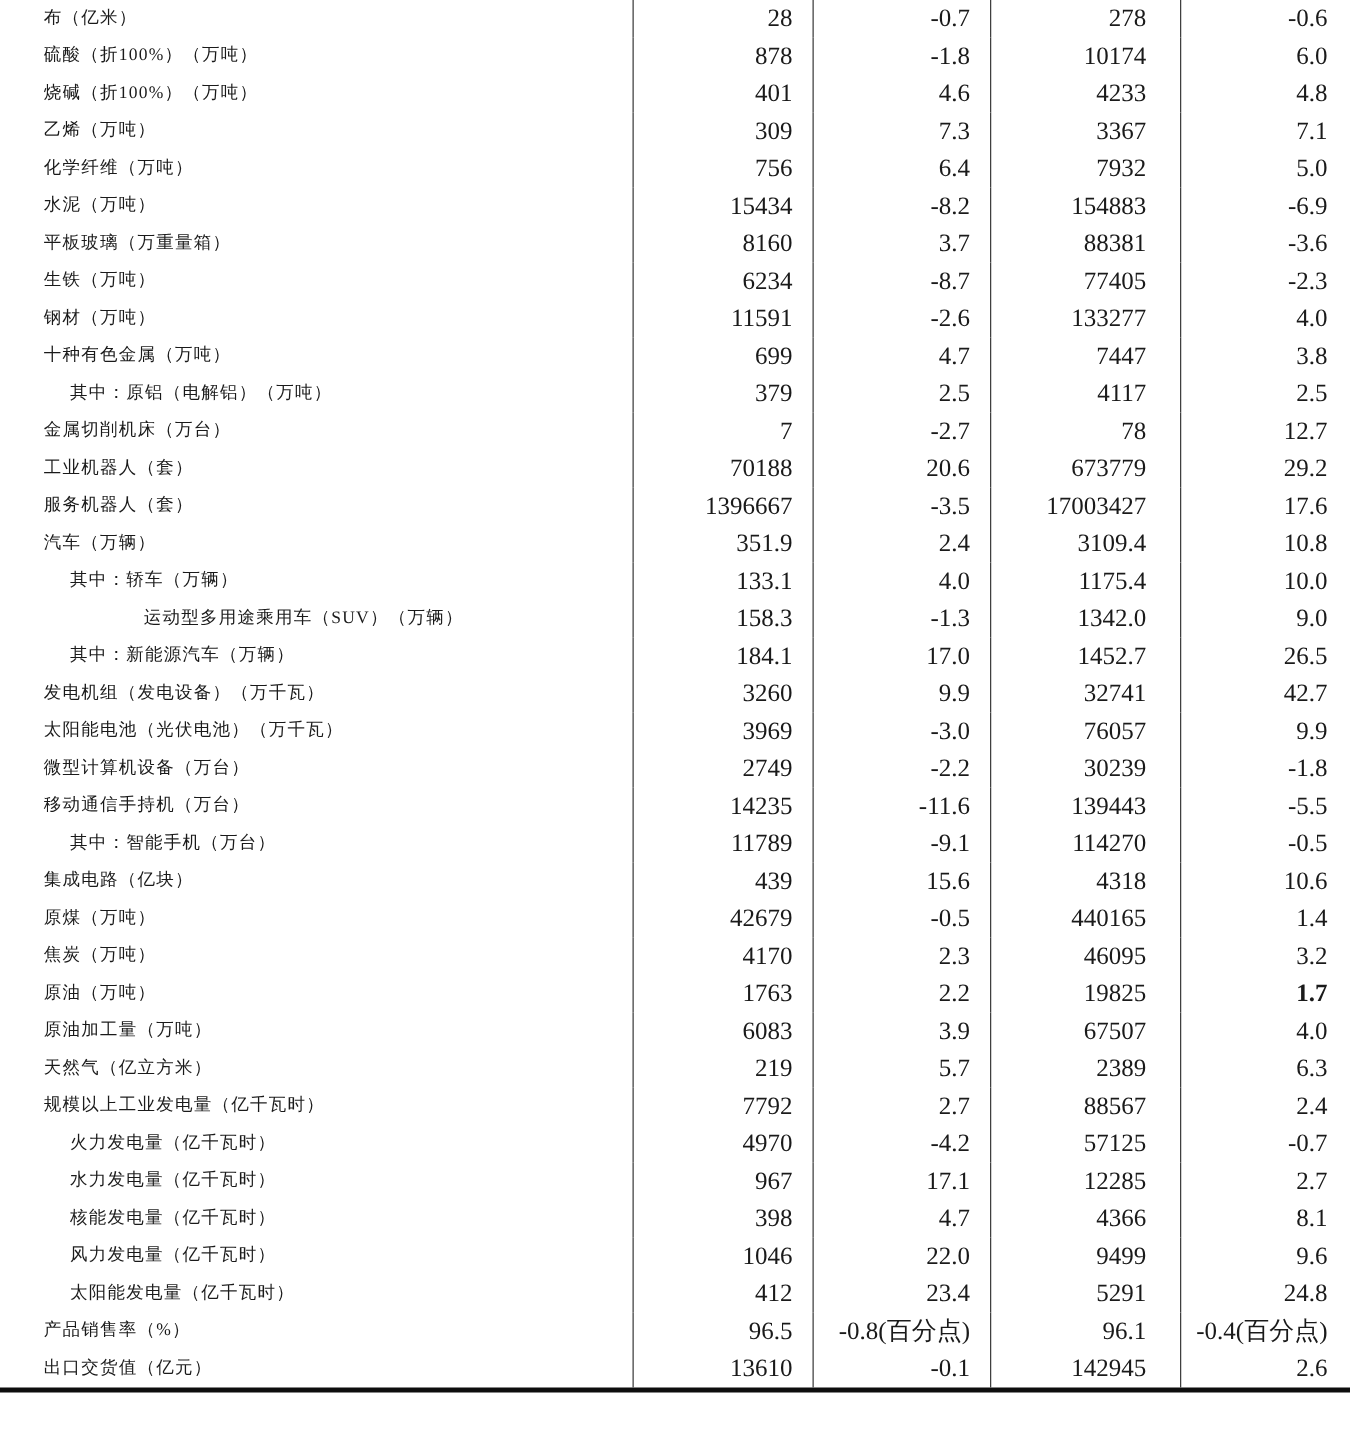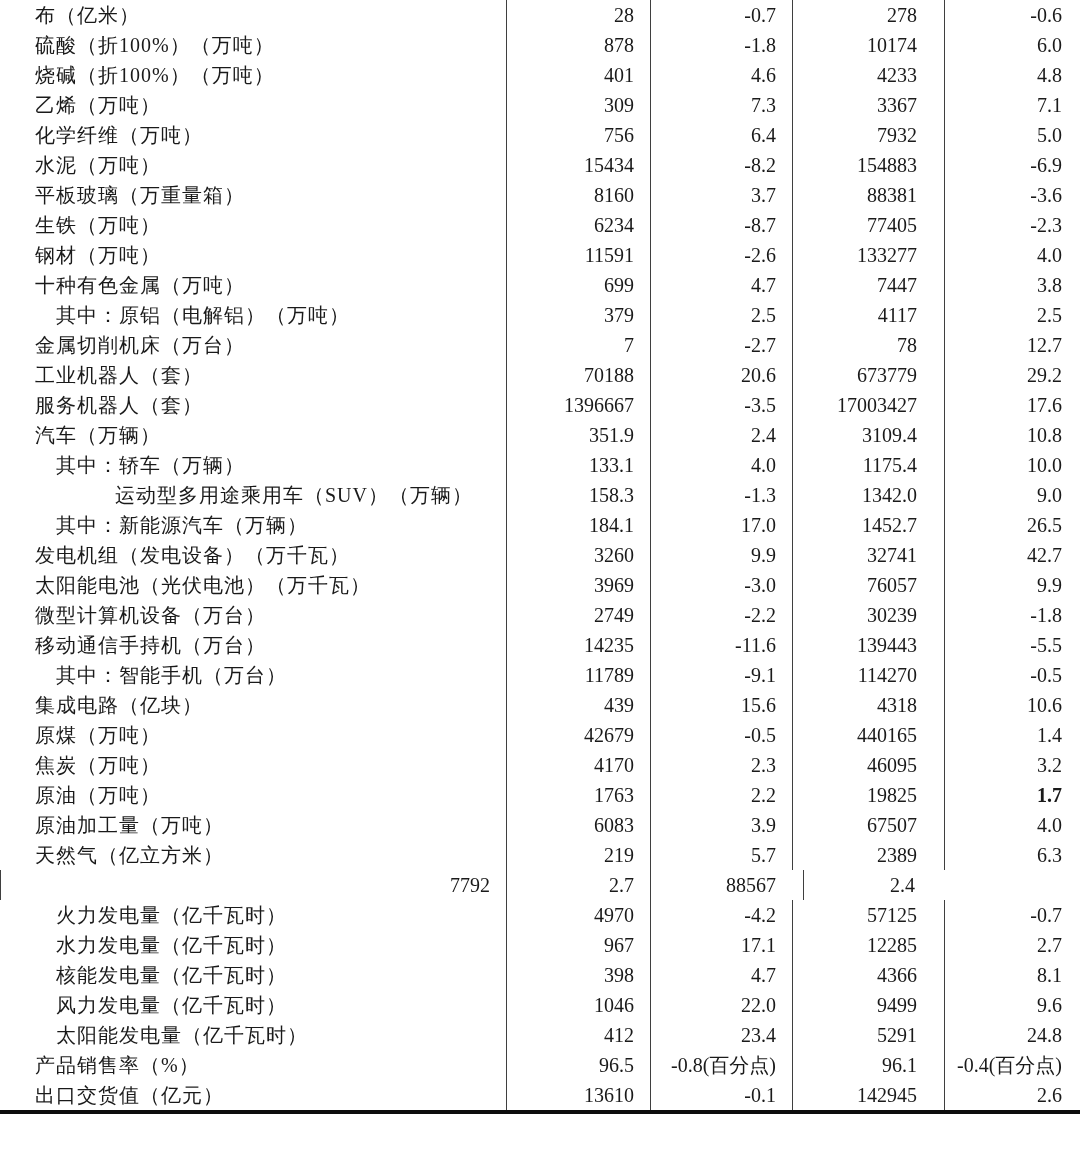"布（亿米）" .cell.label { font-size: 20px -> 14px }
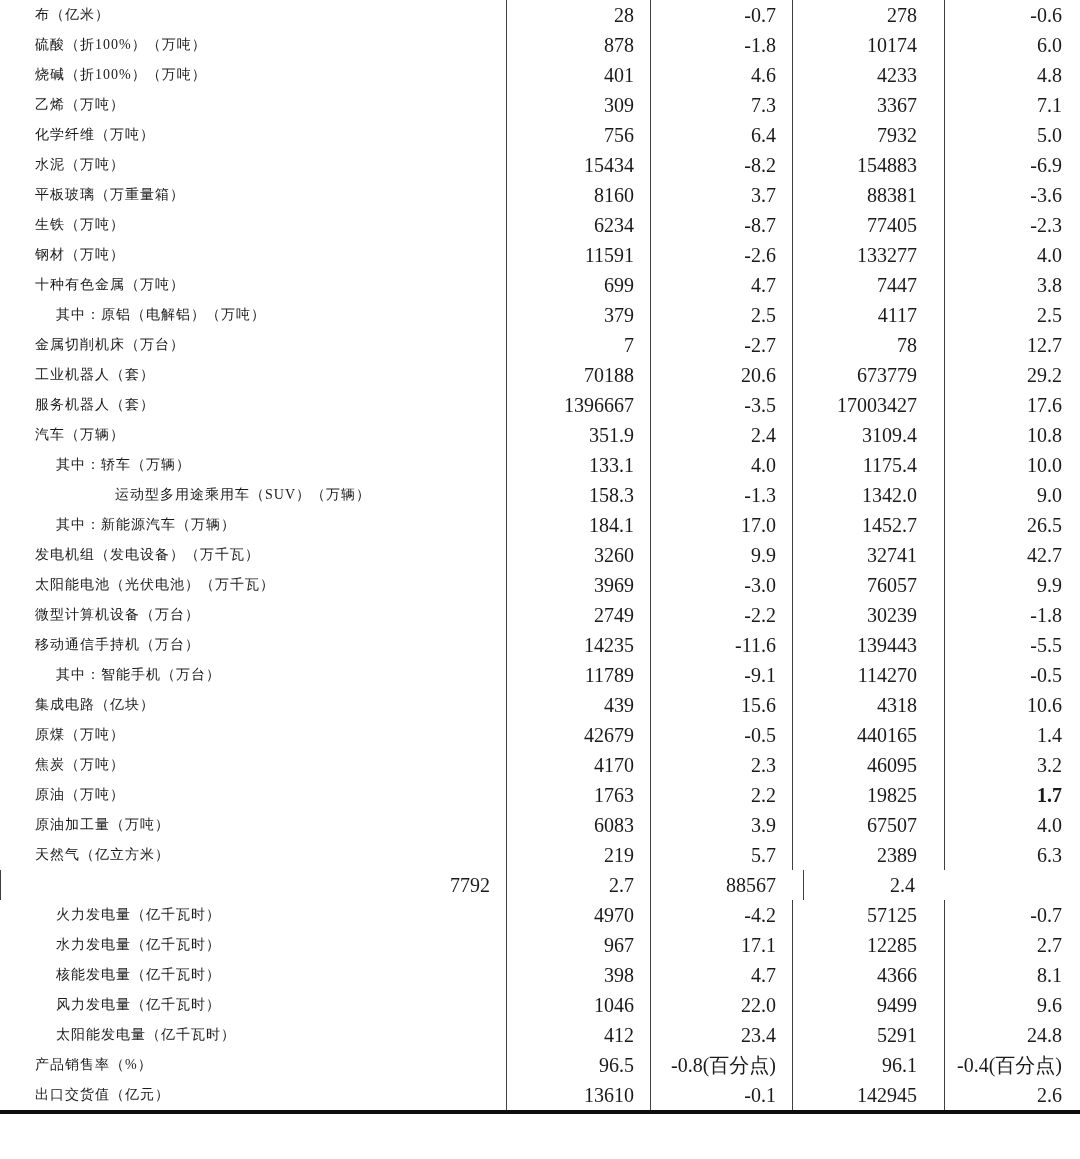"规模以上工业发电量（亿千瓦时）" div.cell { html: none -> <div>规模以上工业发电量（亿千瓦时）</div> }
